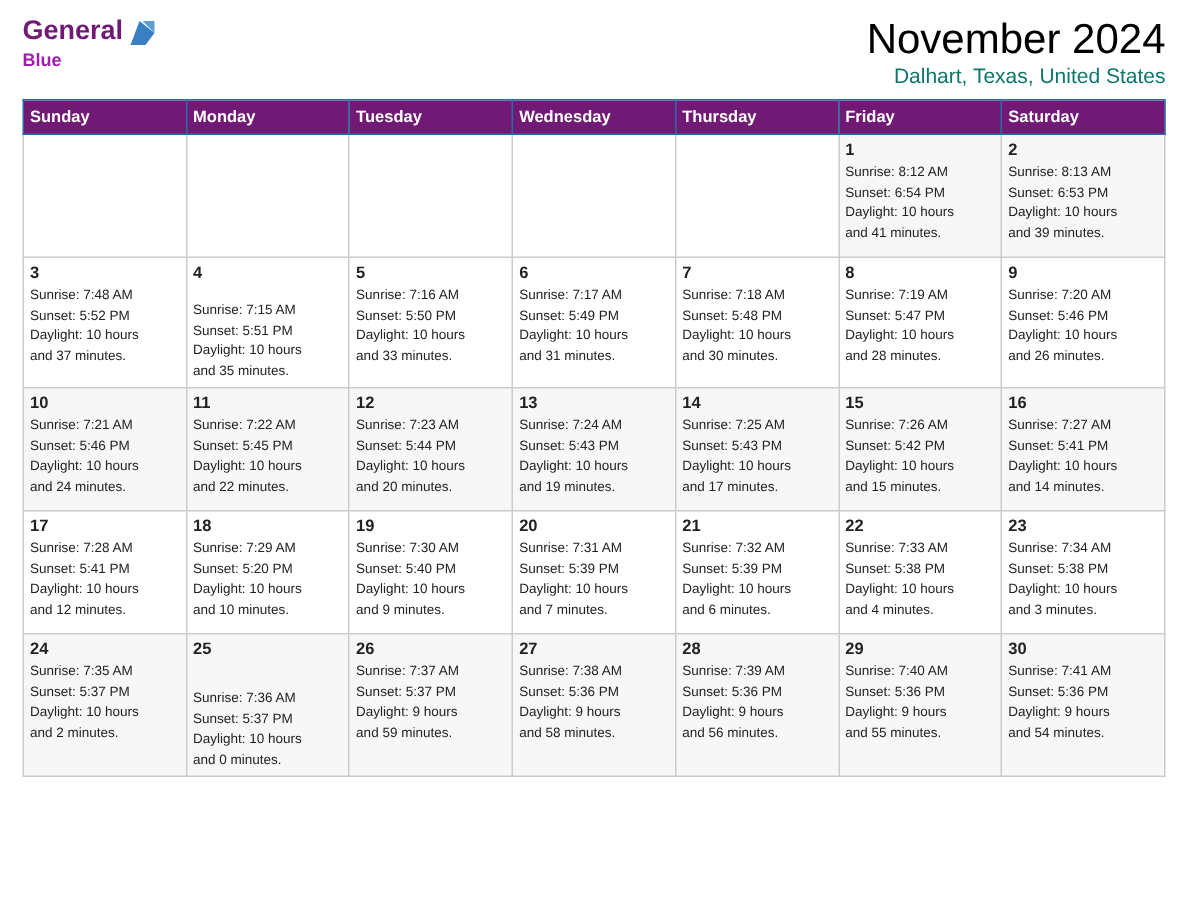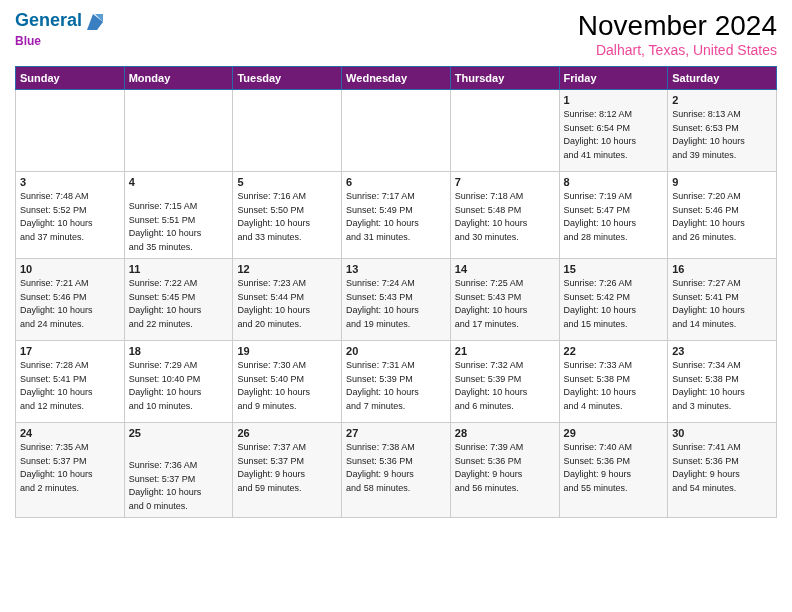"General" span { color: #0369a1 -> #701a75 }
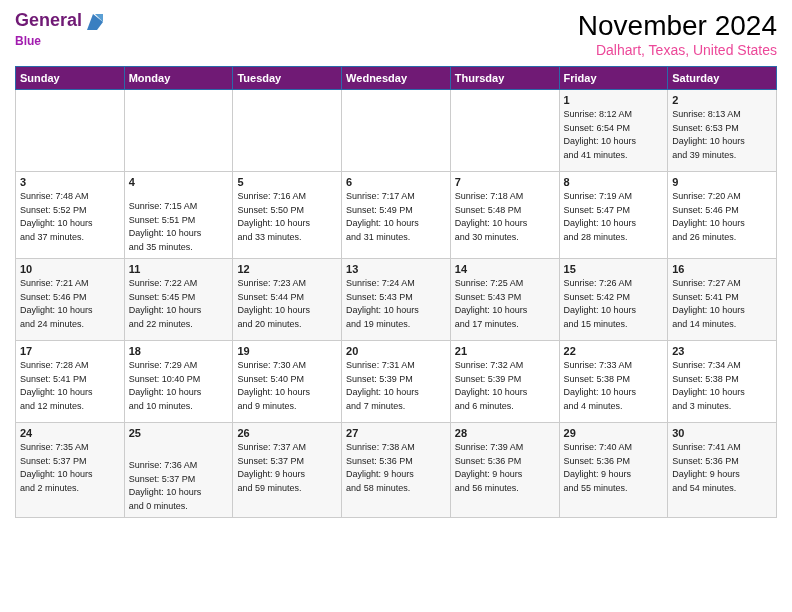"Dalhart, Texas, United States" .location { color: #ec4899 -> #0f766e }
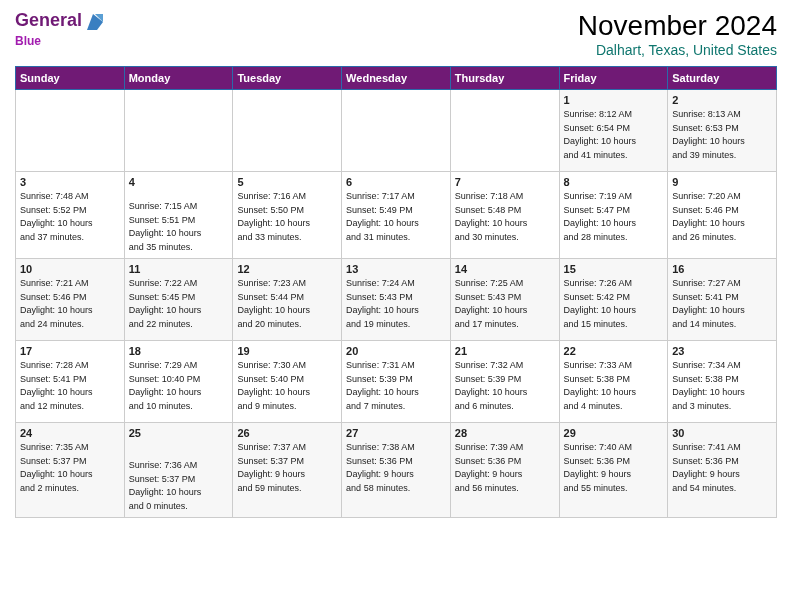"Sunrise: 7:29 AM" div.day-info { text: 10:40 -> 5:20 }
